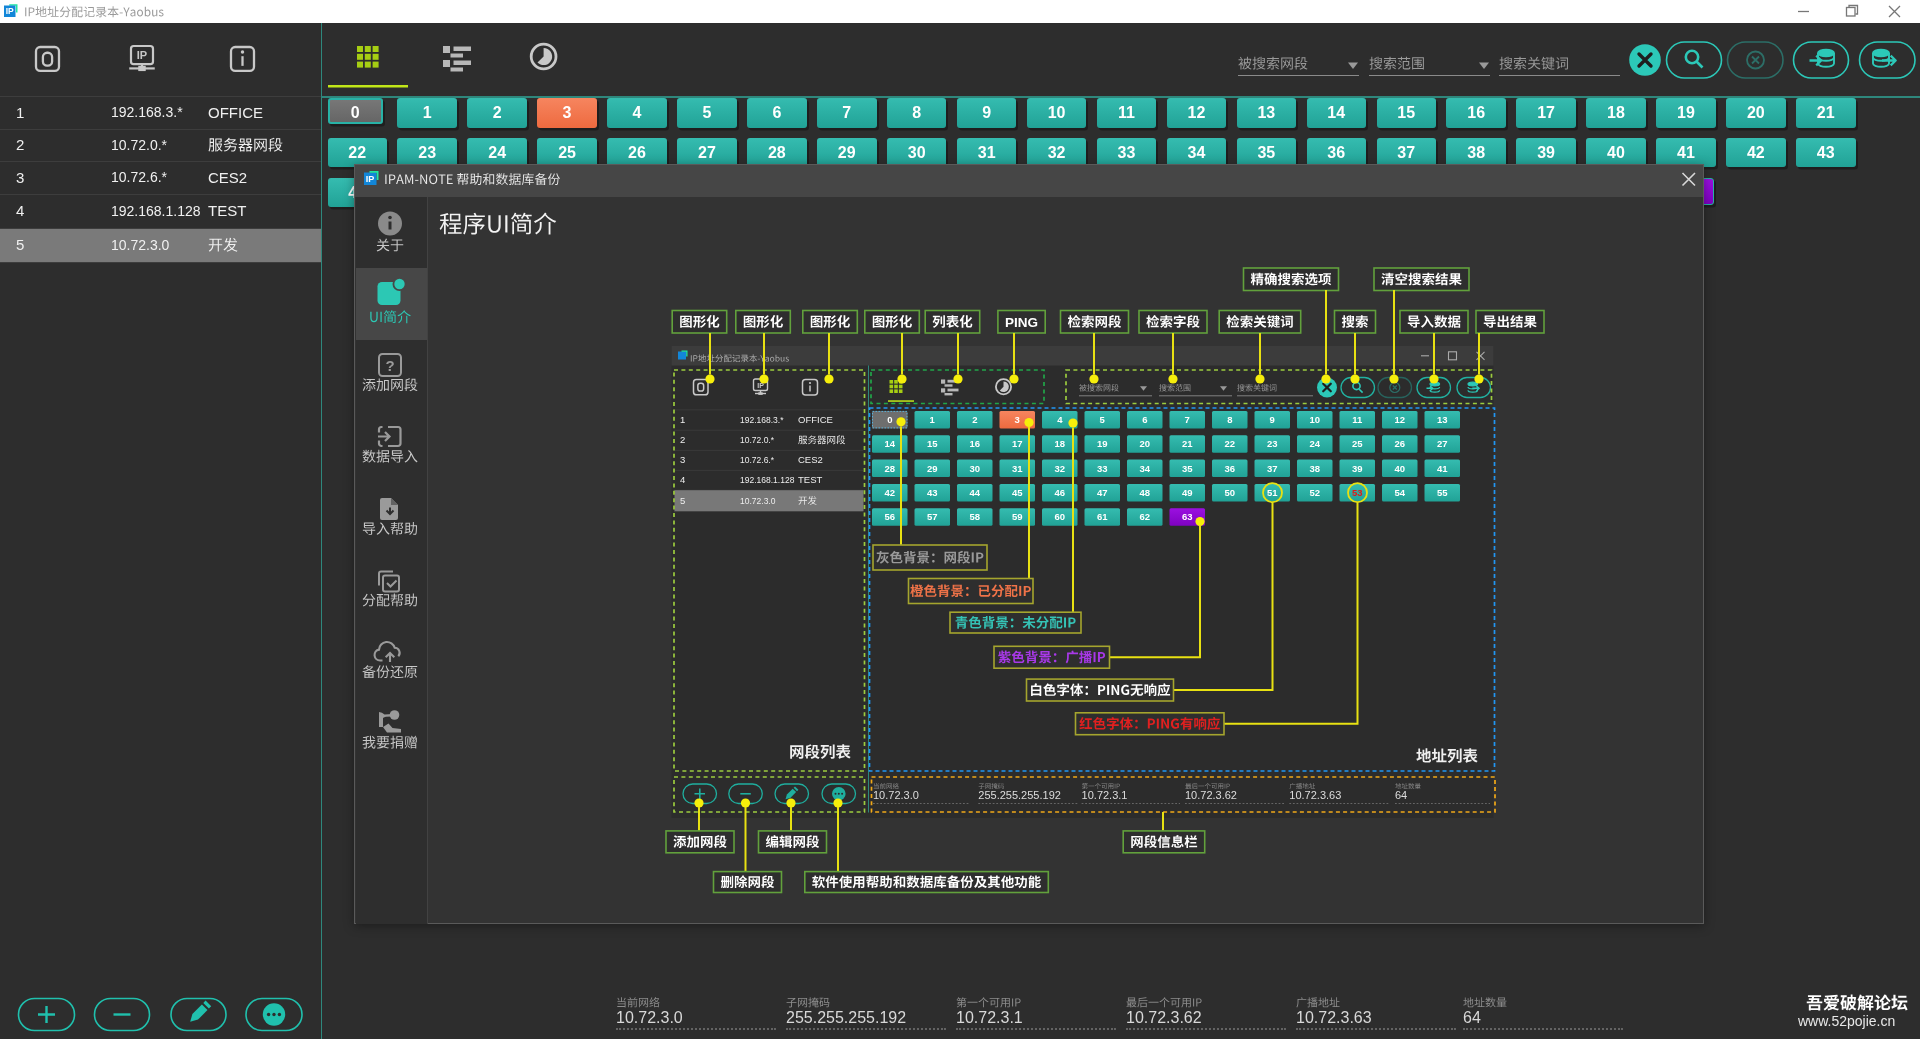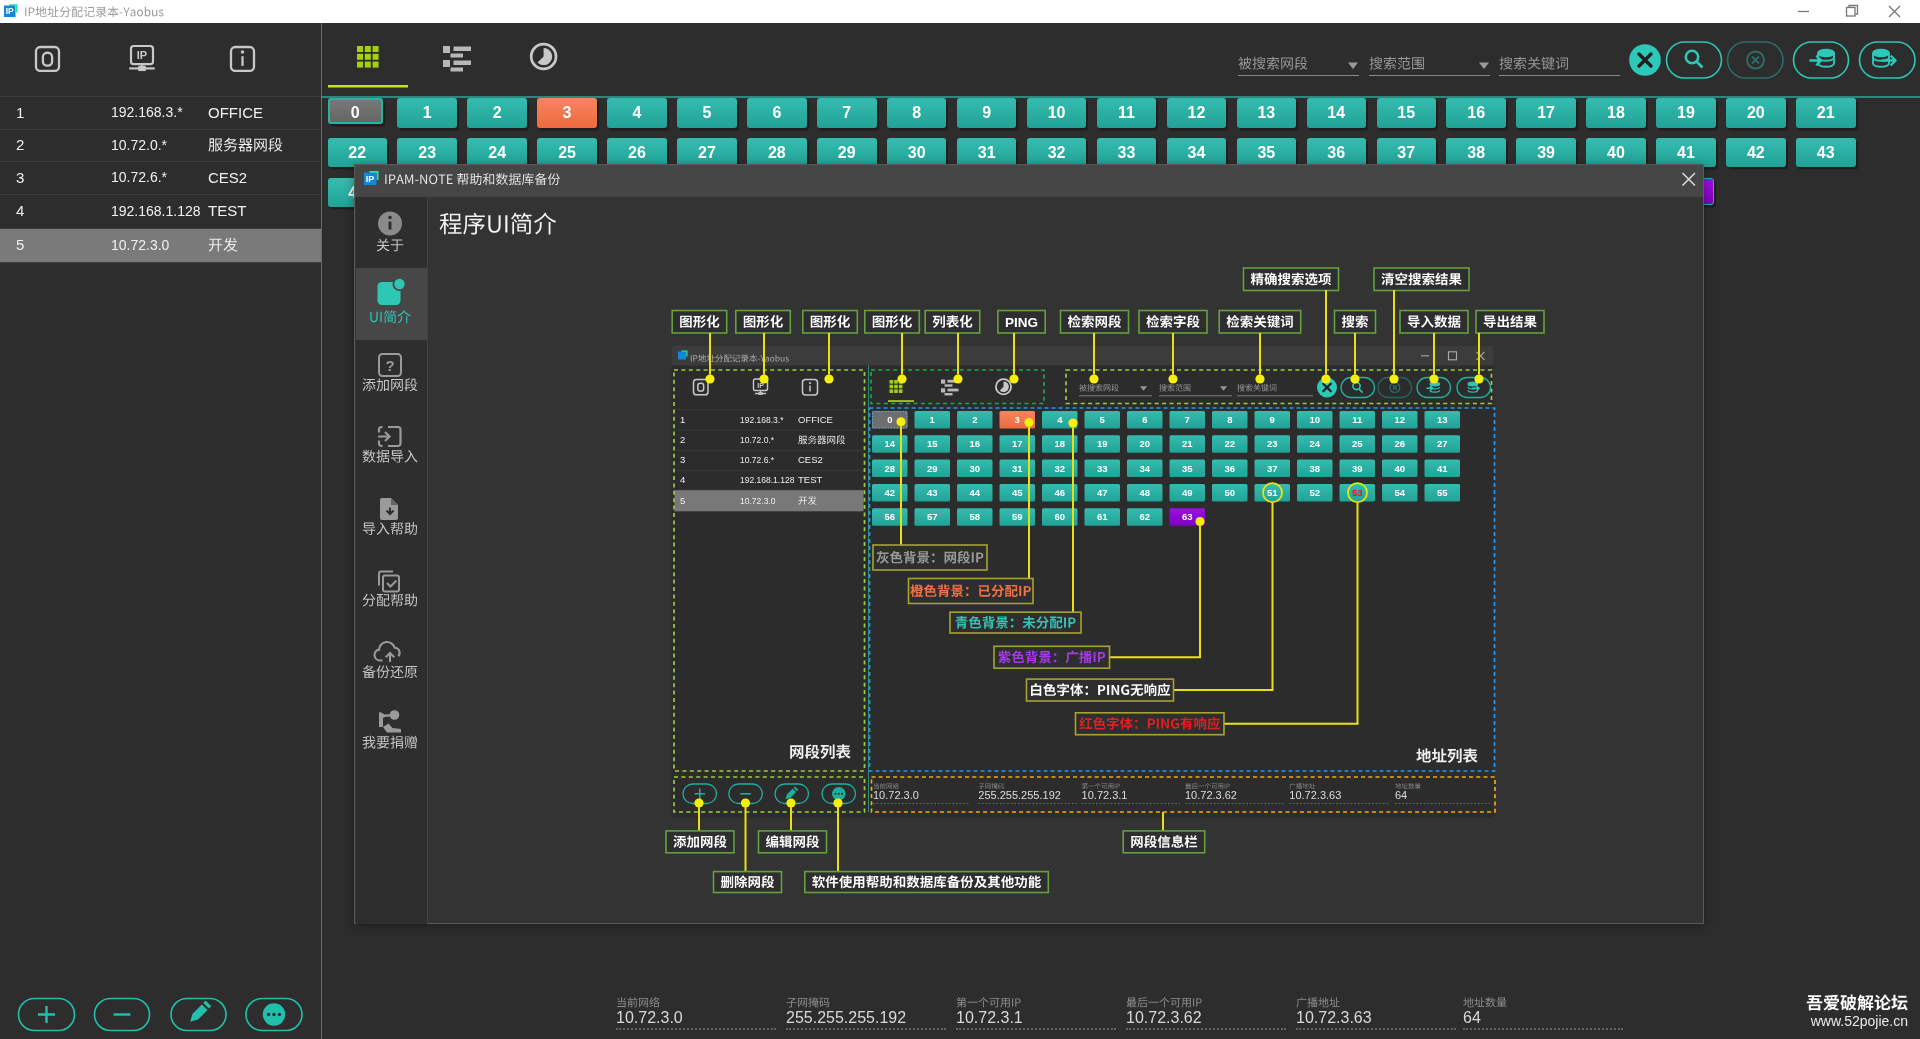"www.52pojie.cn" div { text-align: right -> left }
